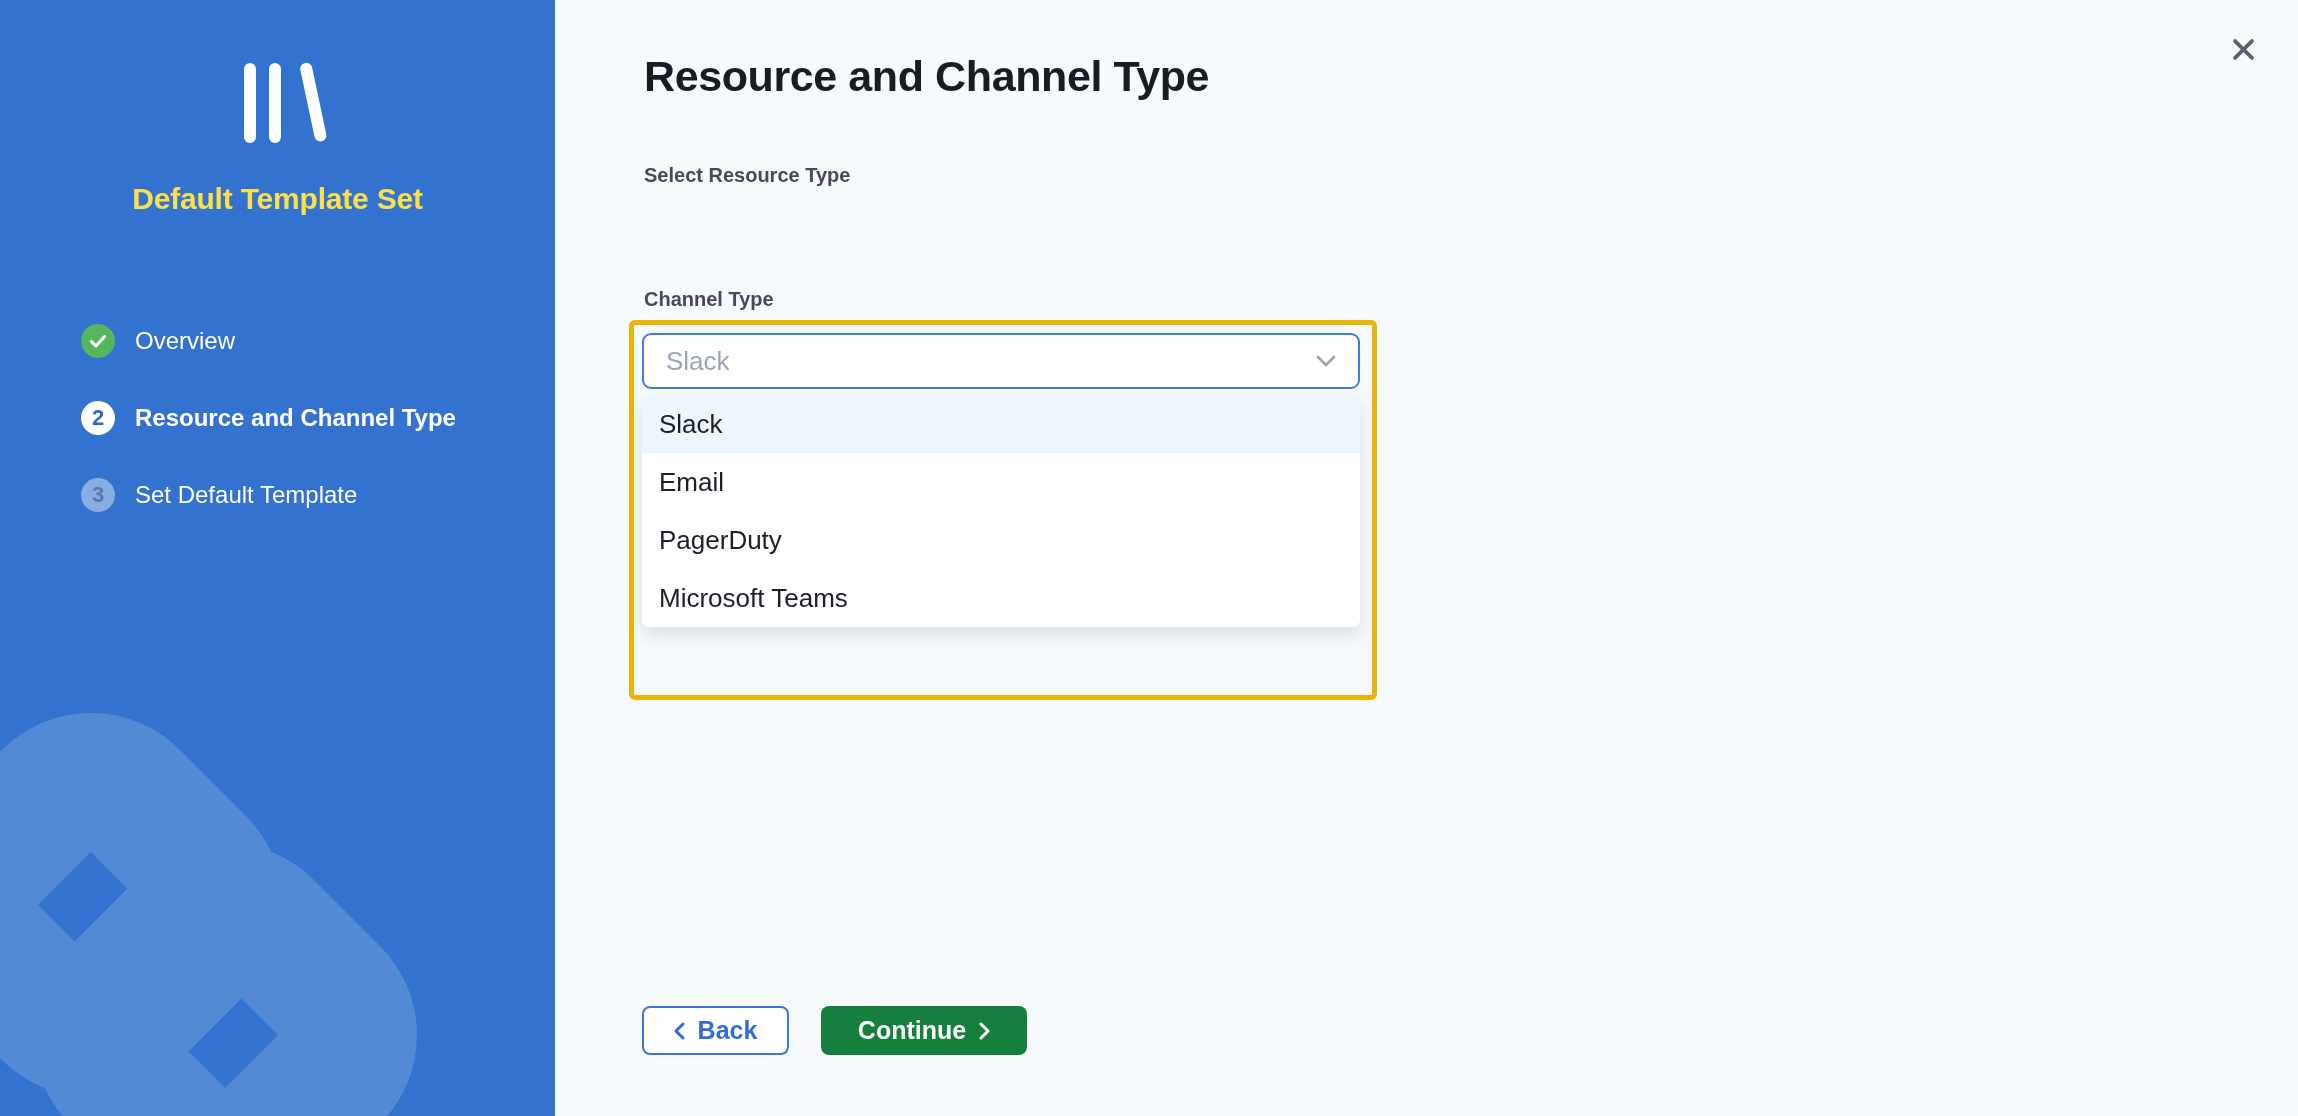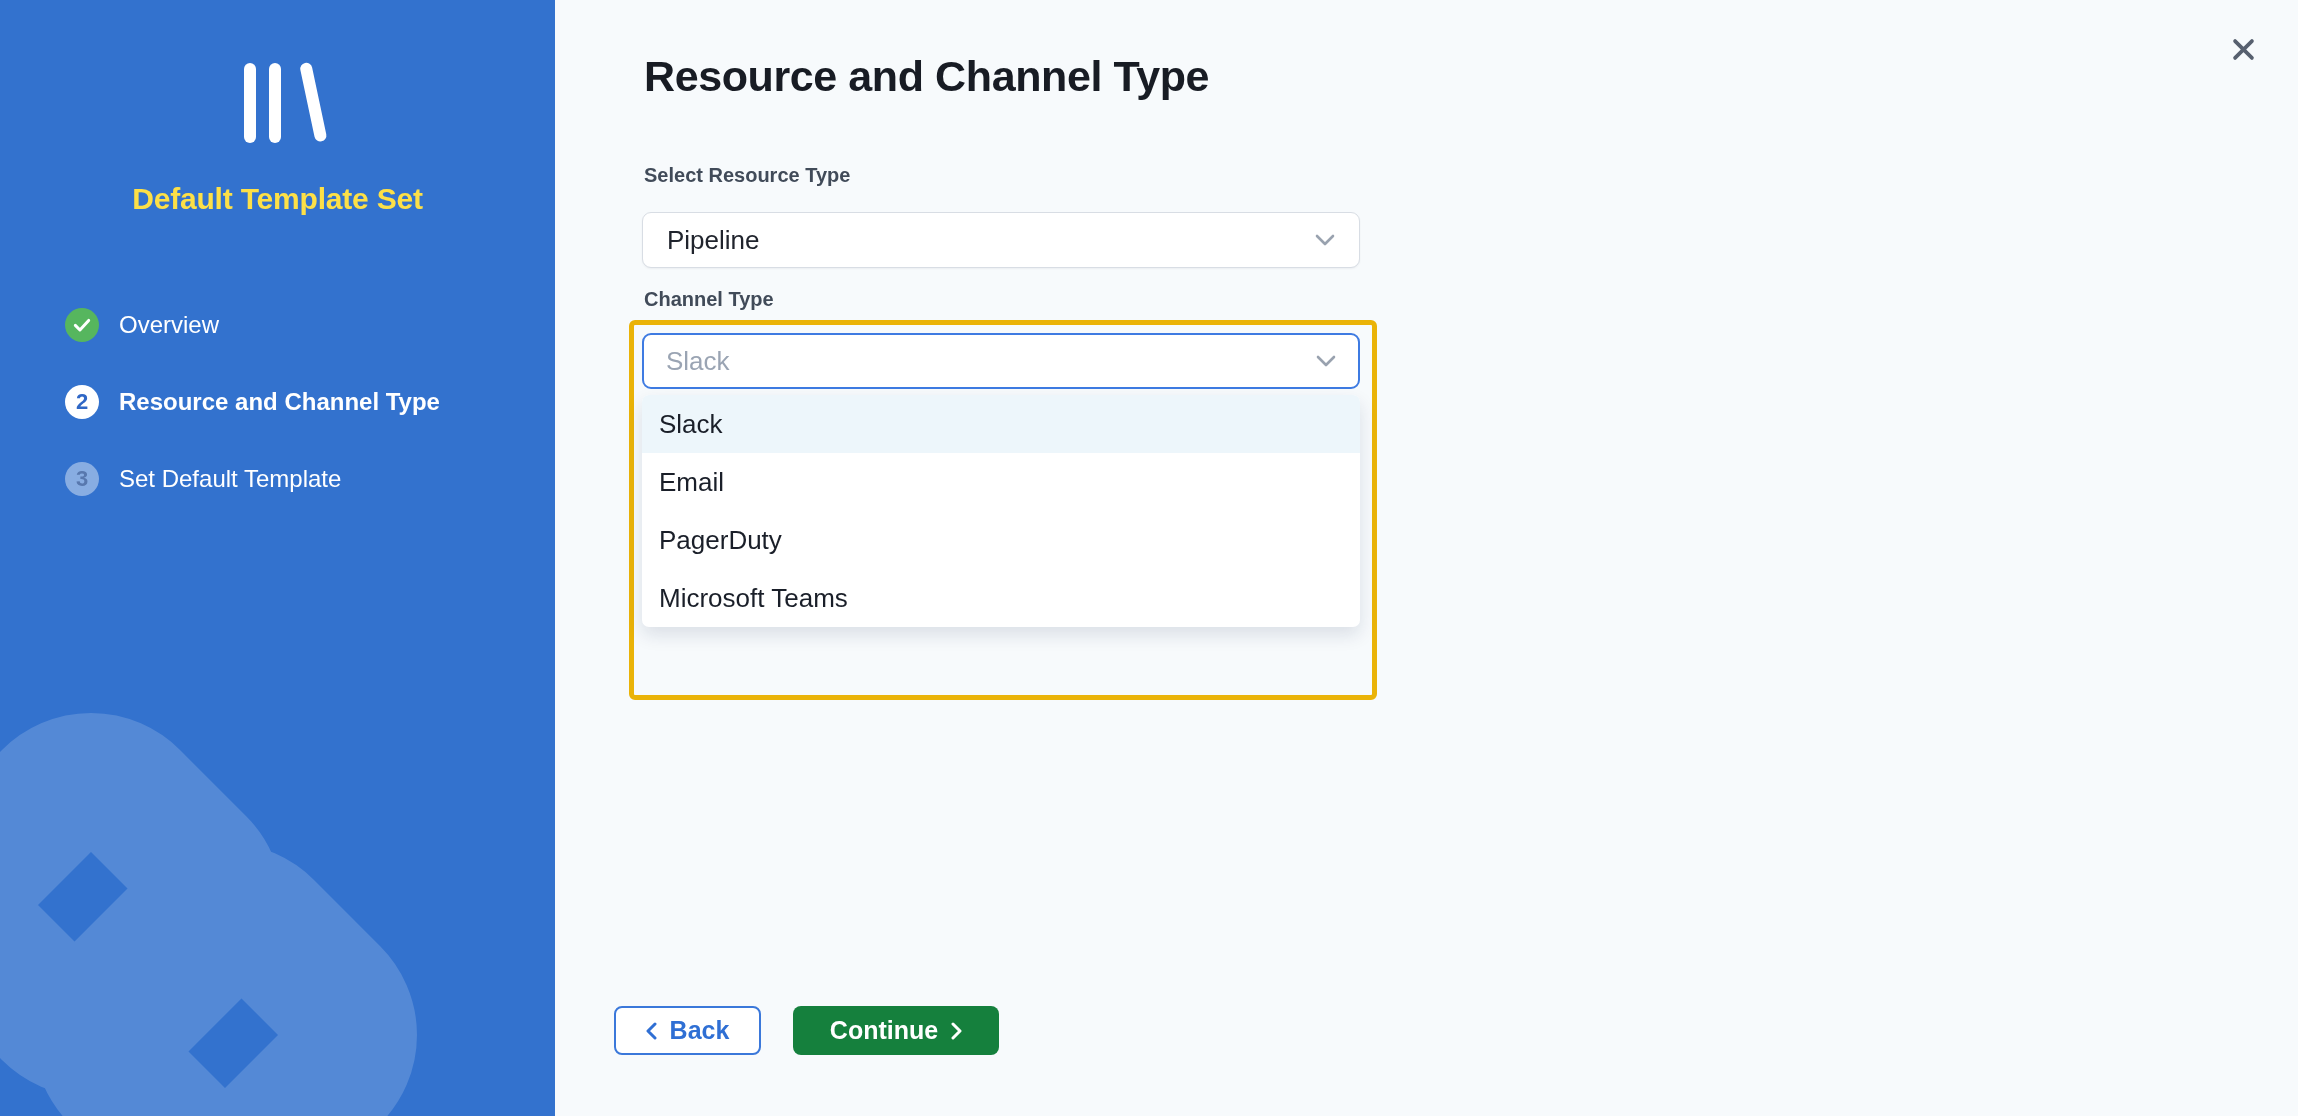"Pipeline" div.select { html: <div> <span>Pipeline</span> <svg> <polyline></polyline> </svg> </div> -> none }
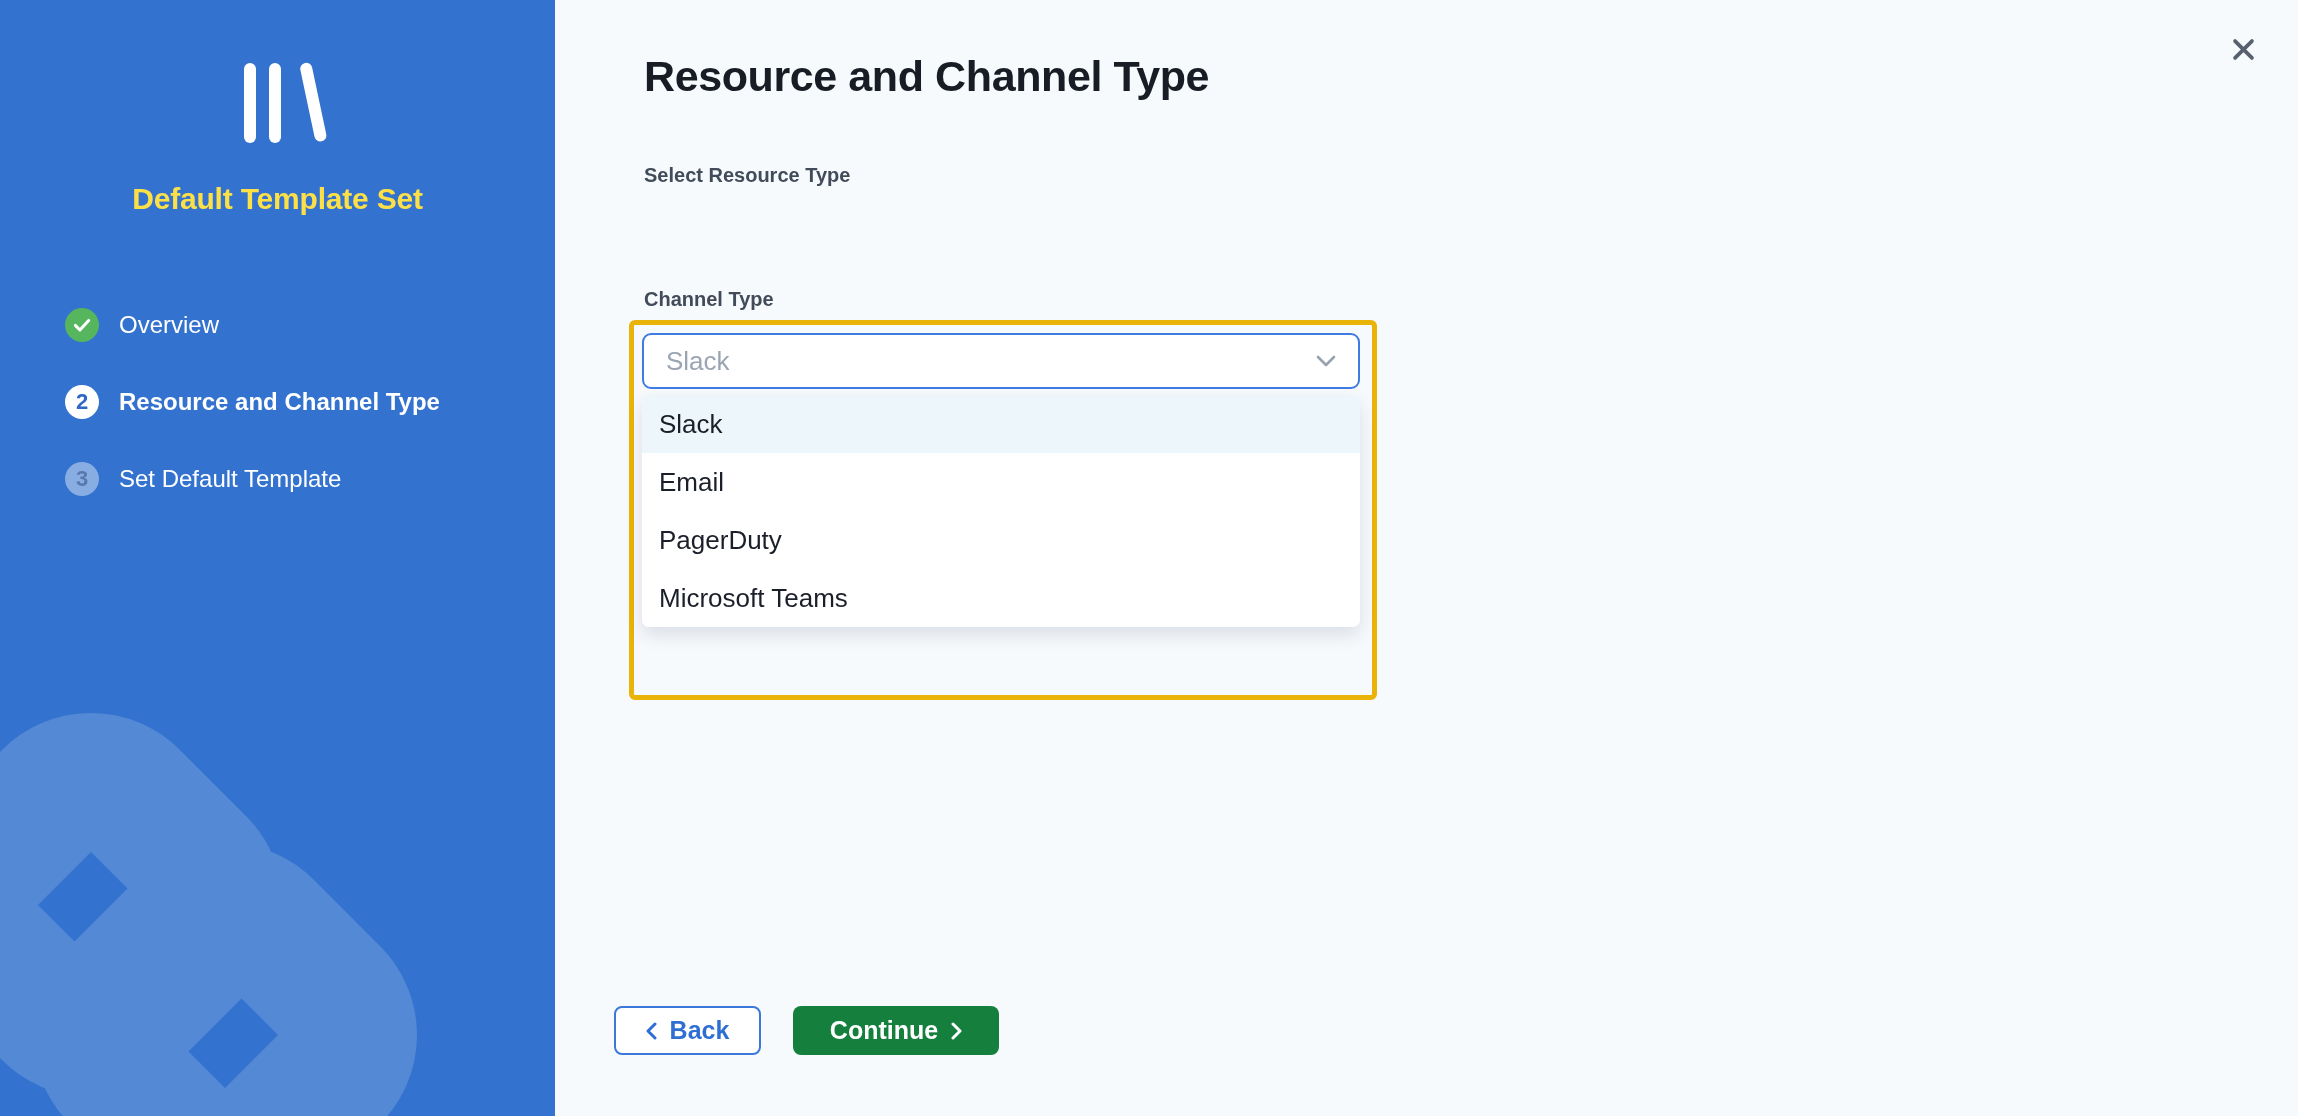"Overview" .steps { margin: 0 -> 16px }
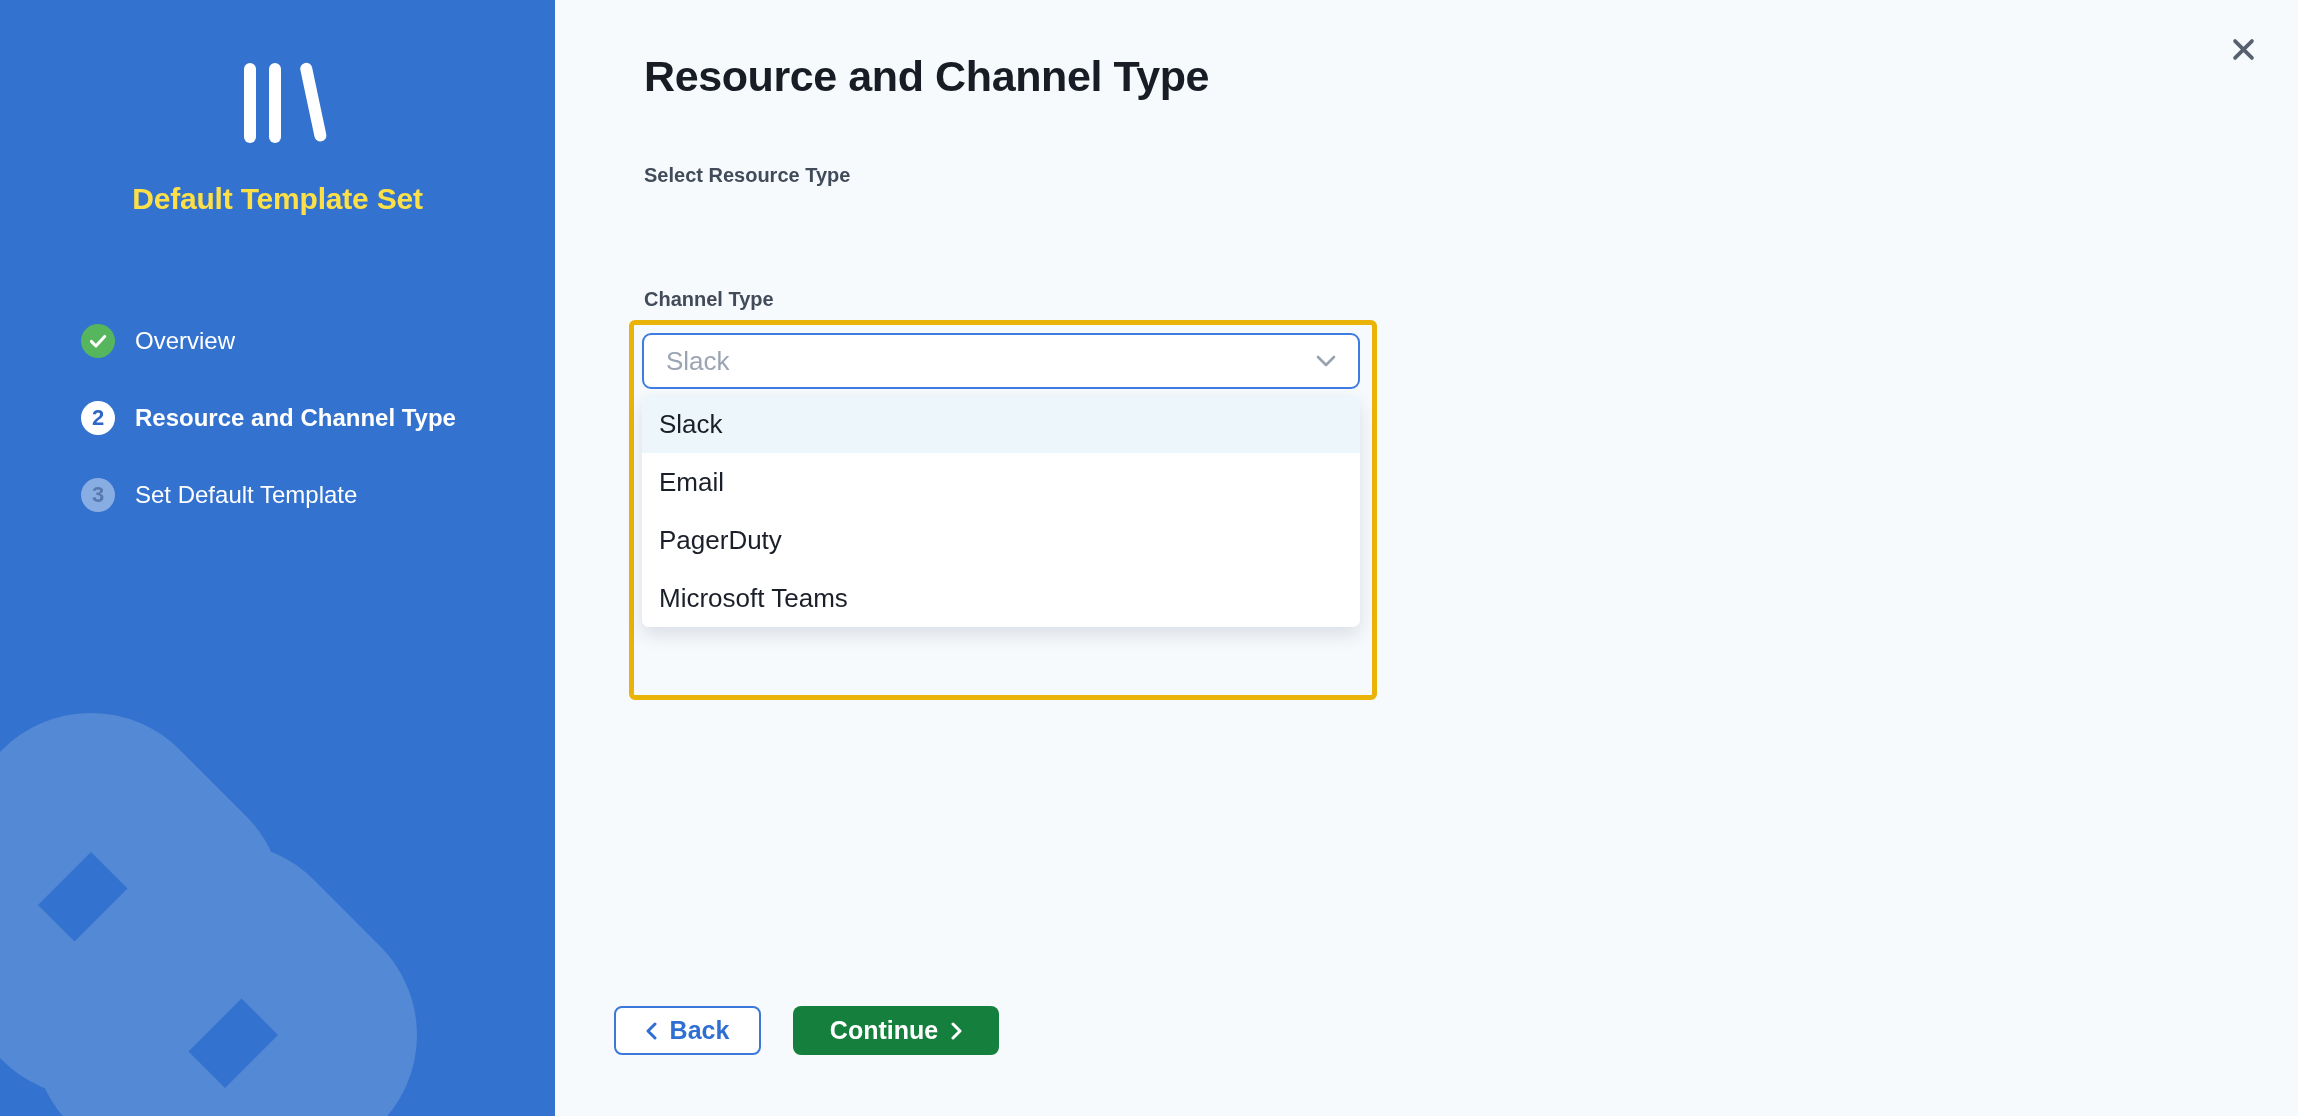"Back" .actions { left: 614px -> 642px }
